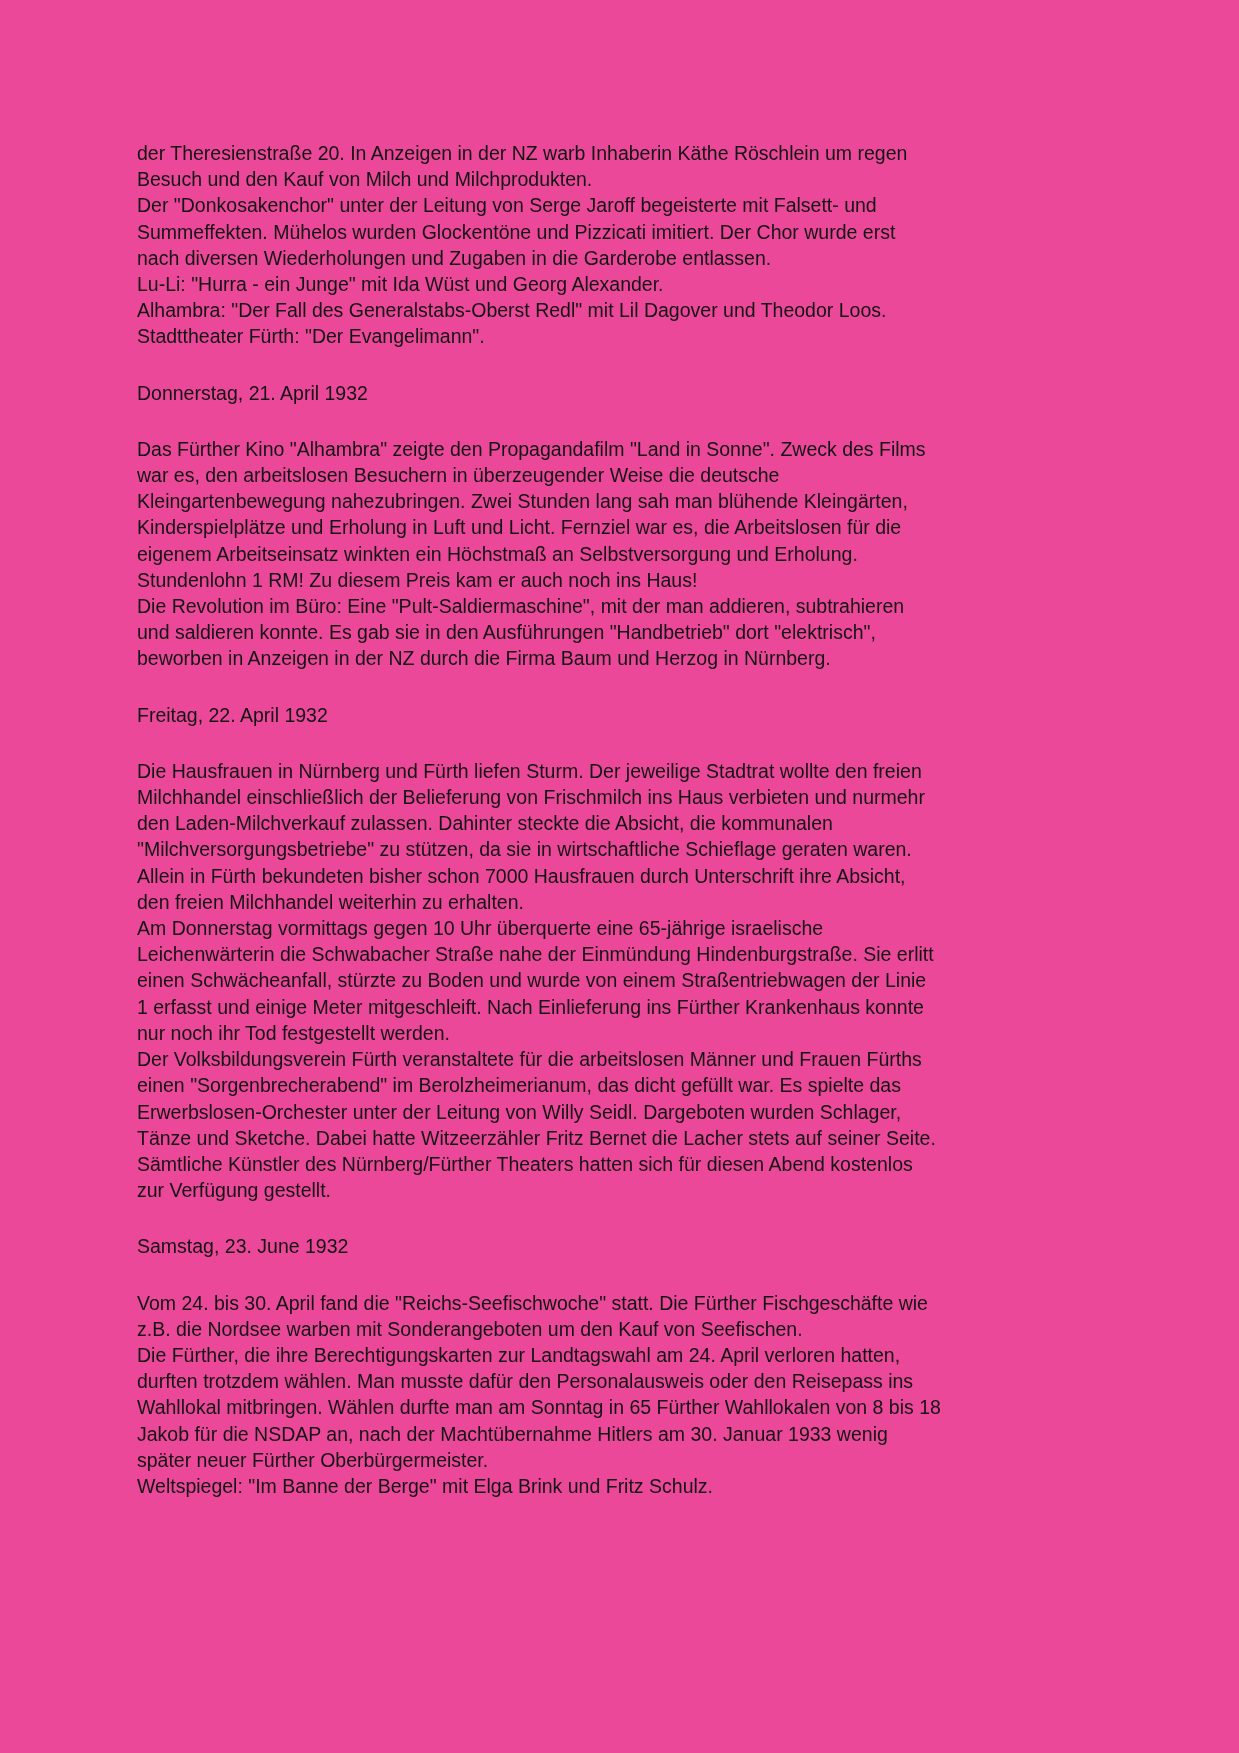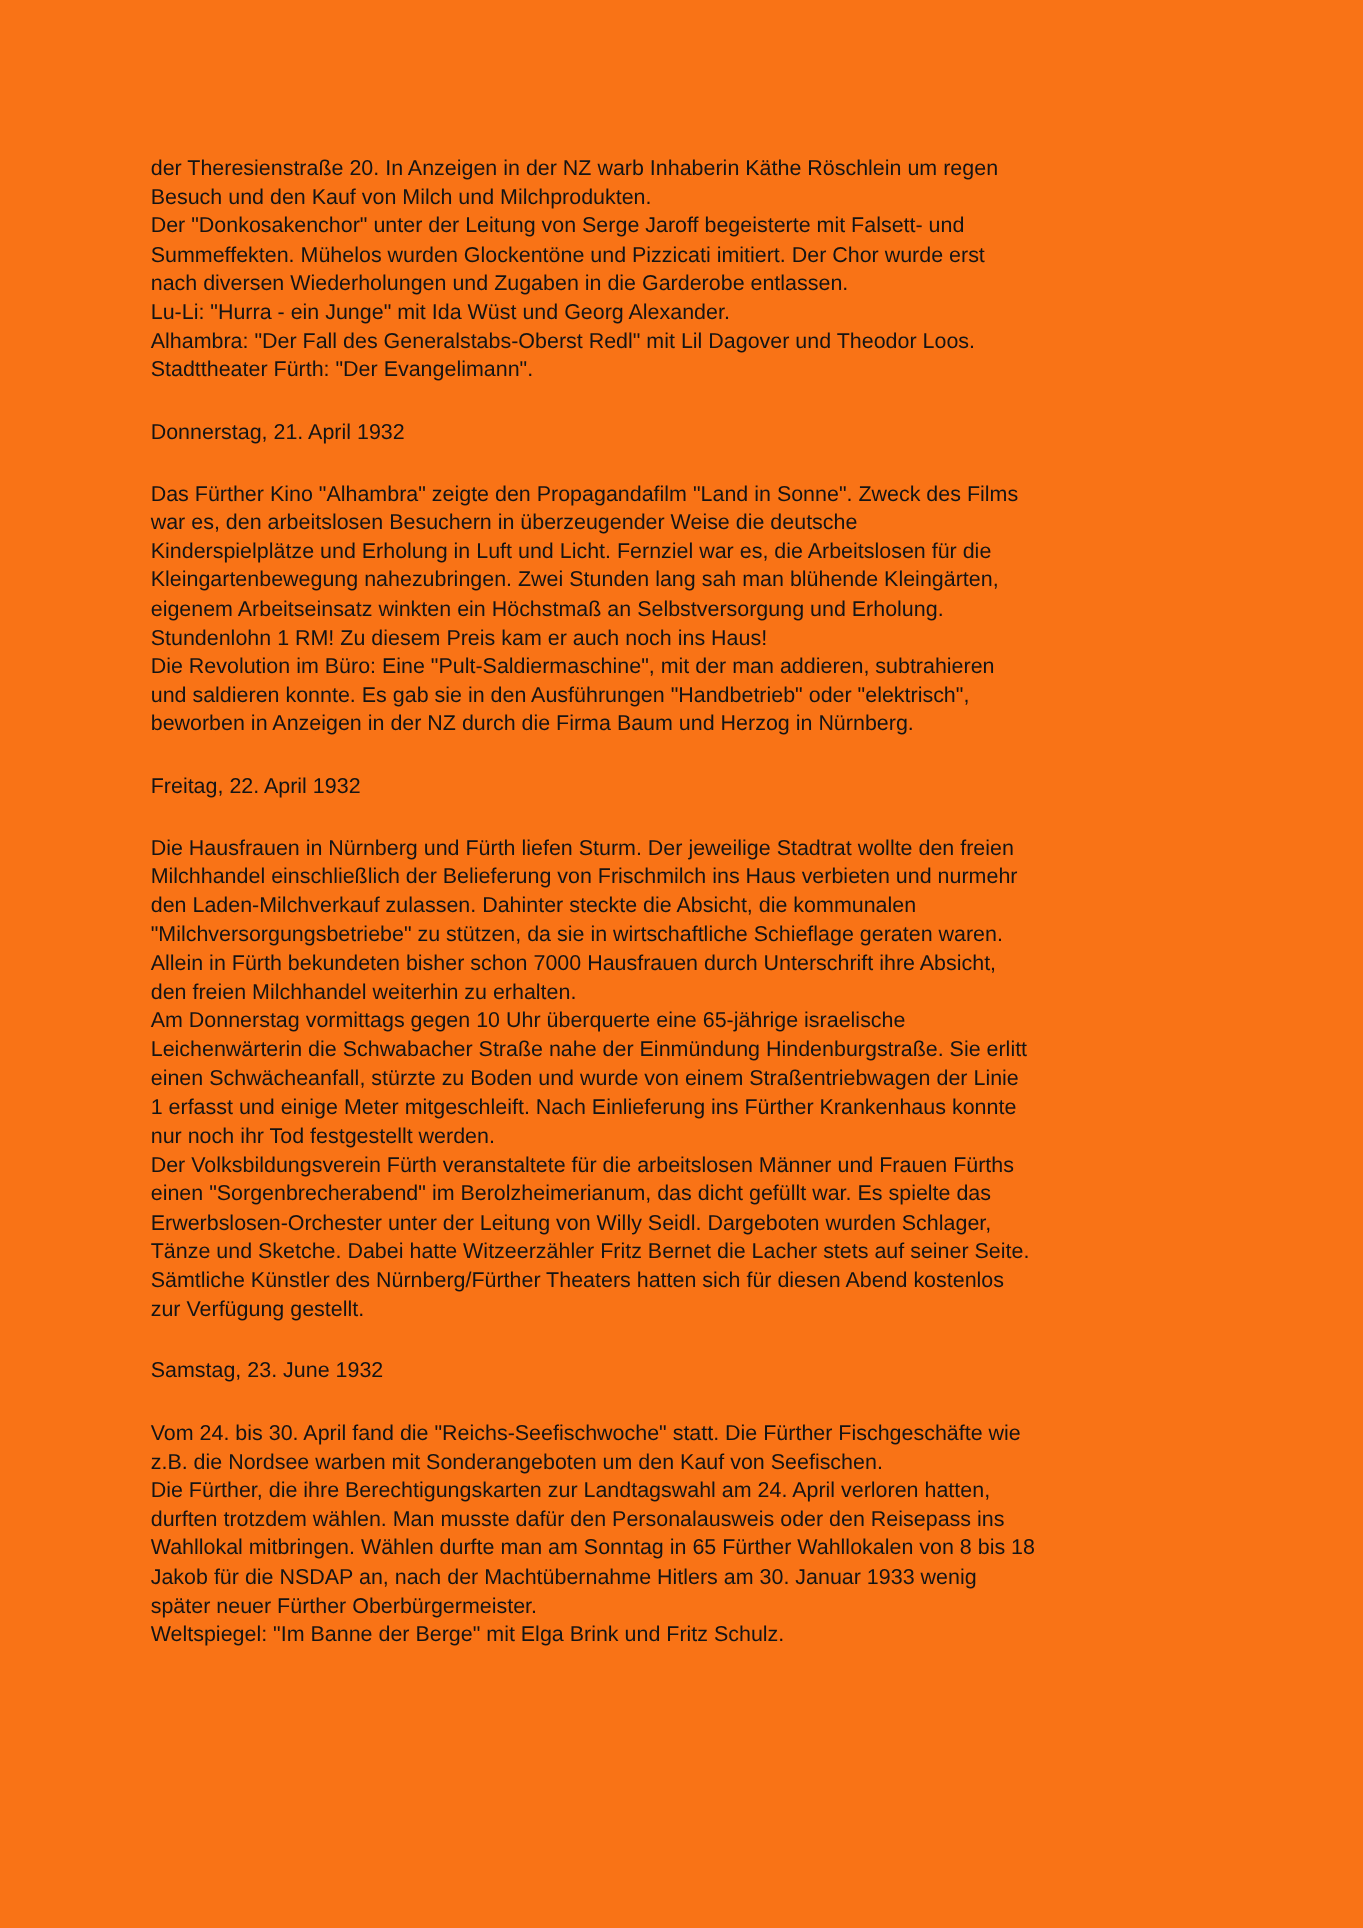"der Theresienstraße 20. In Anzeigen" .page { background: #f97316 -> #ec4899 }
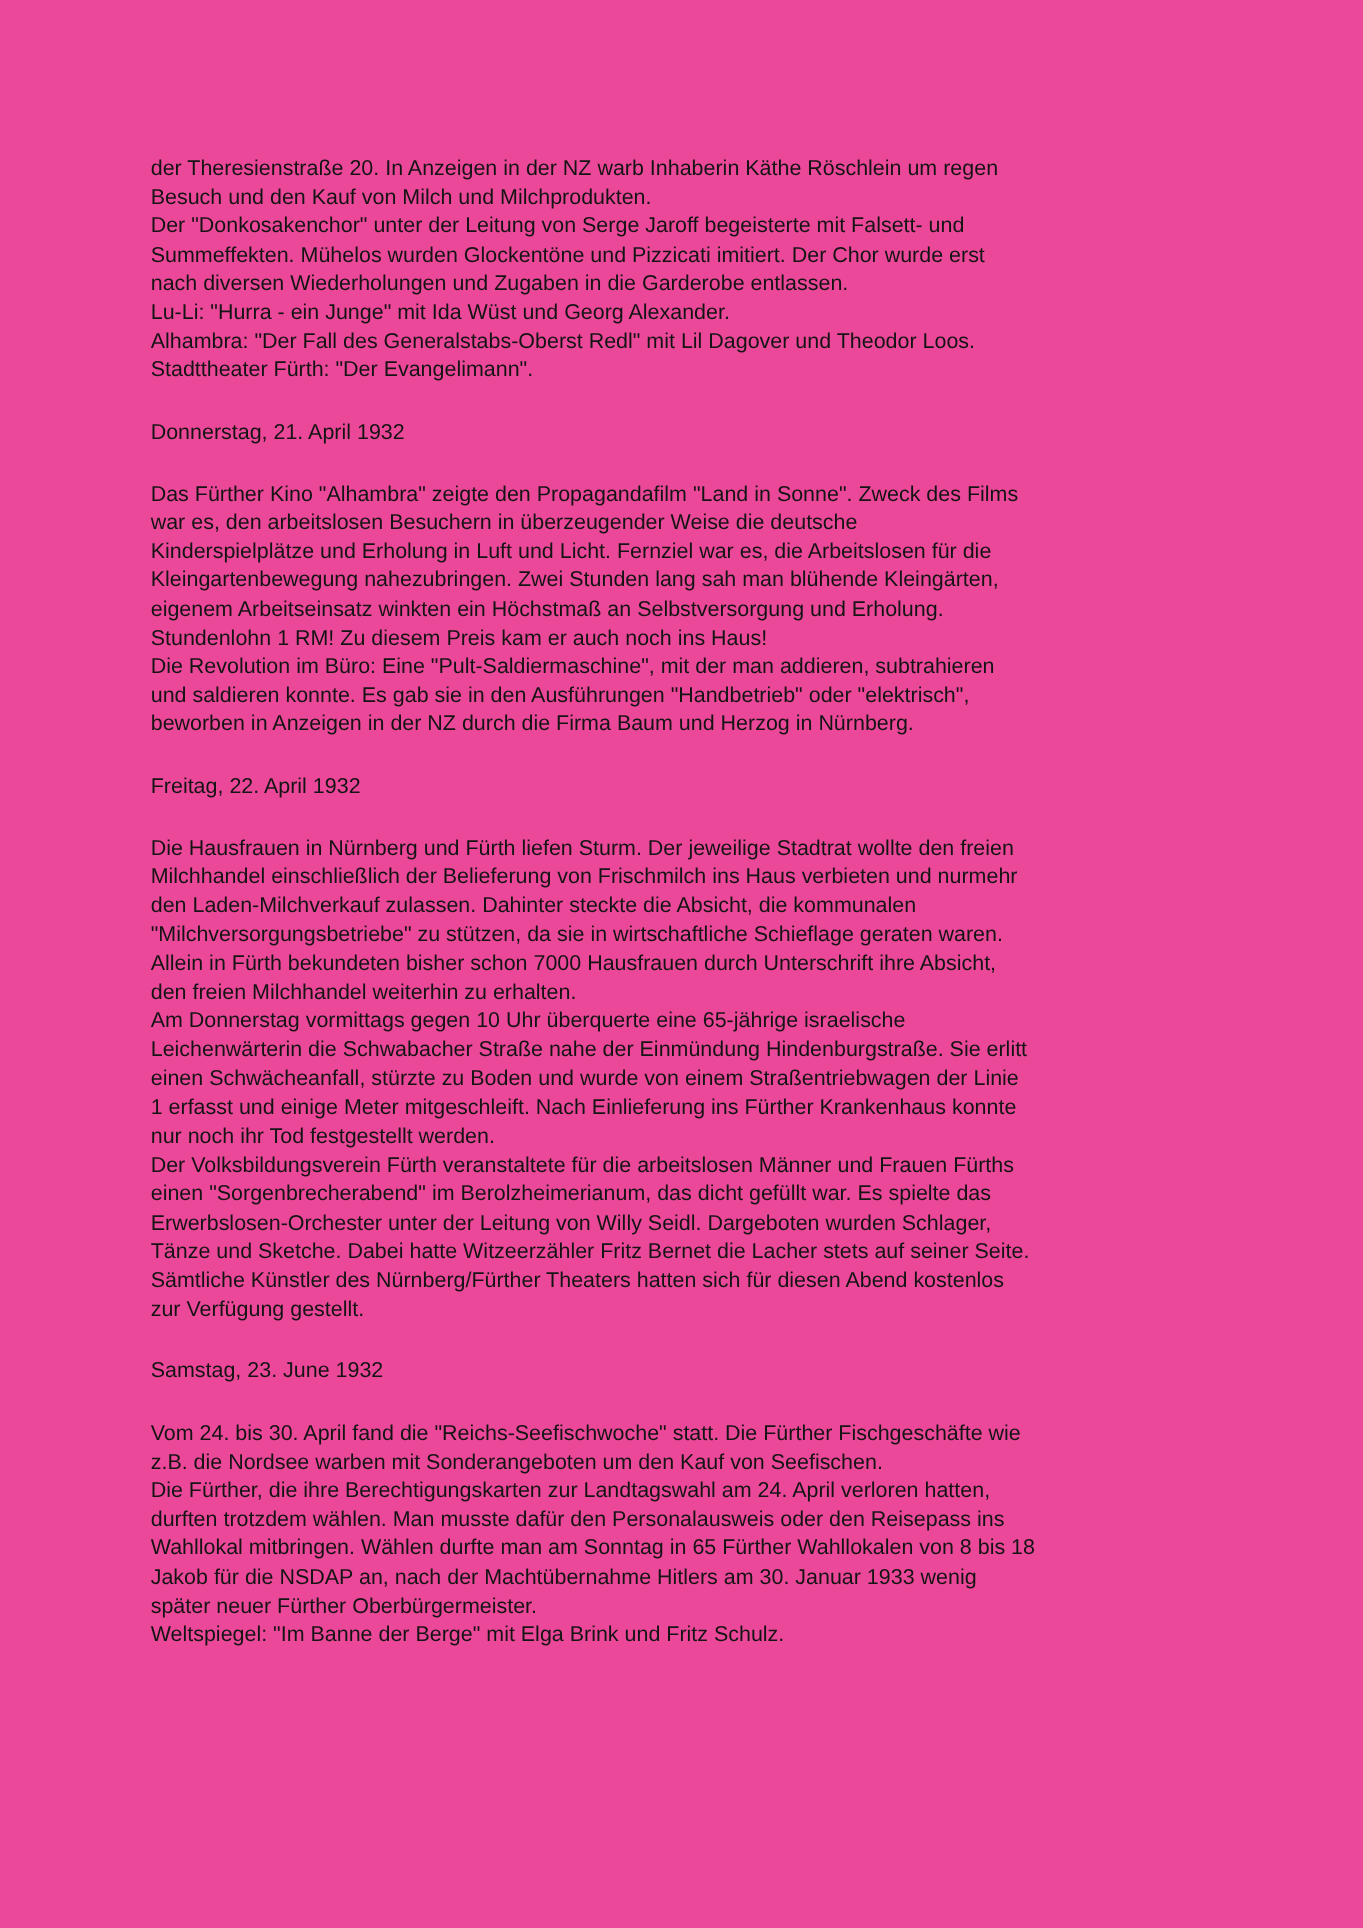"Kinderspielplätze und Erholung in Luft" div.line { order: before "Kleingartenbewegung nahezubringen. Zwei" -> after "Kleingartenbewegung nahezubringen. Zwei" }
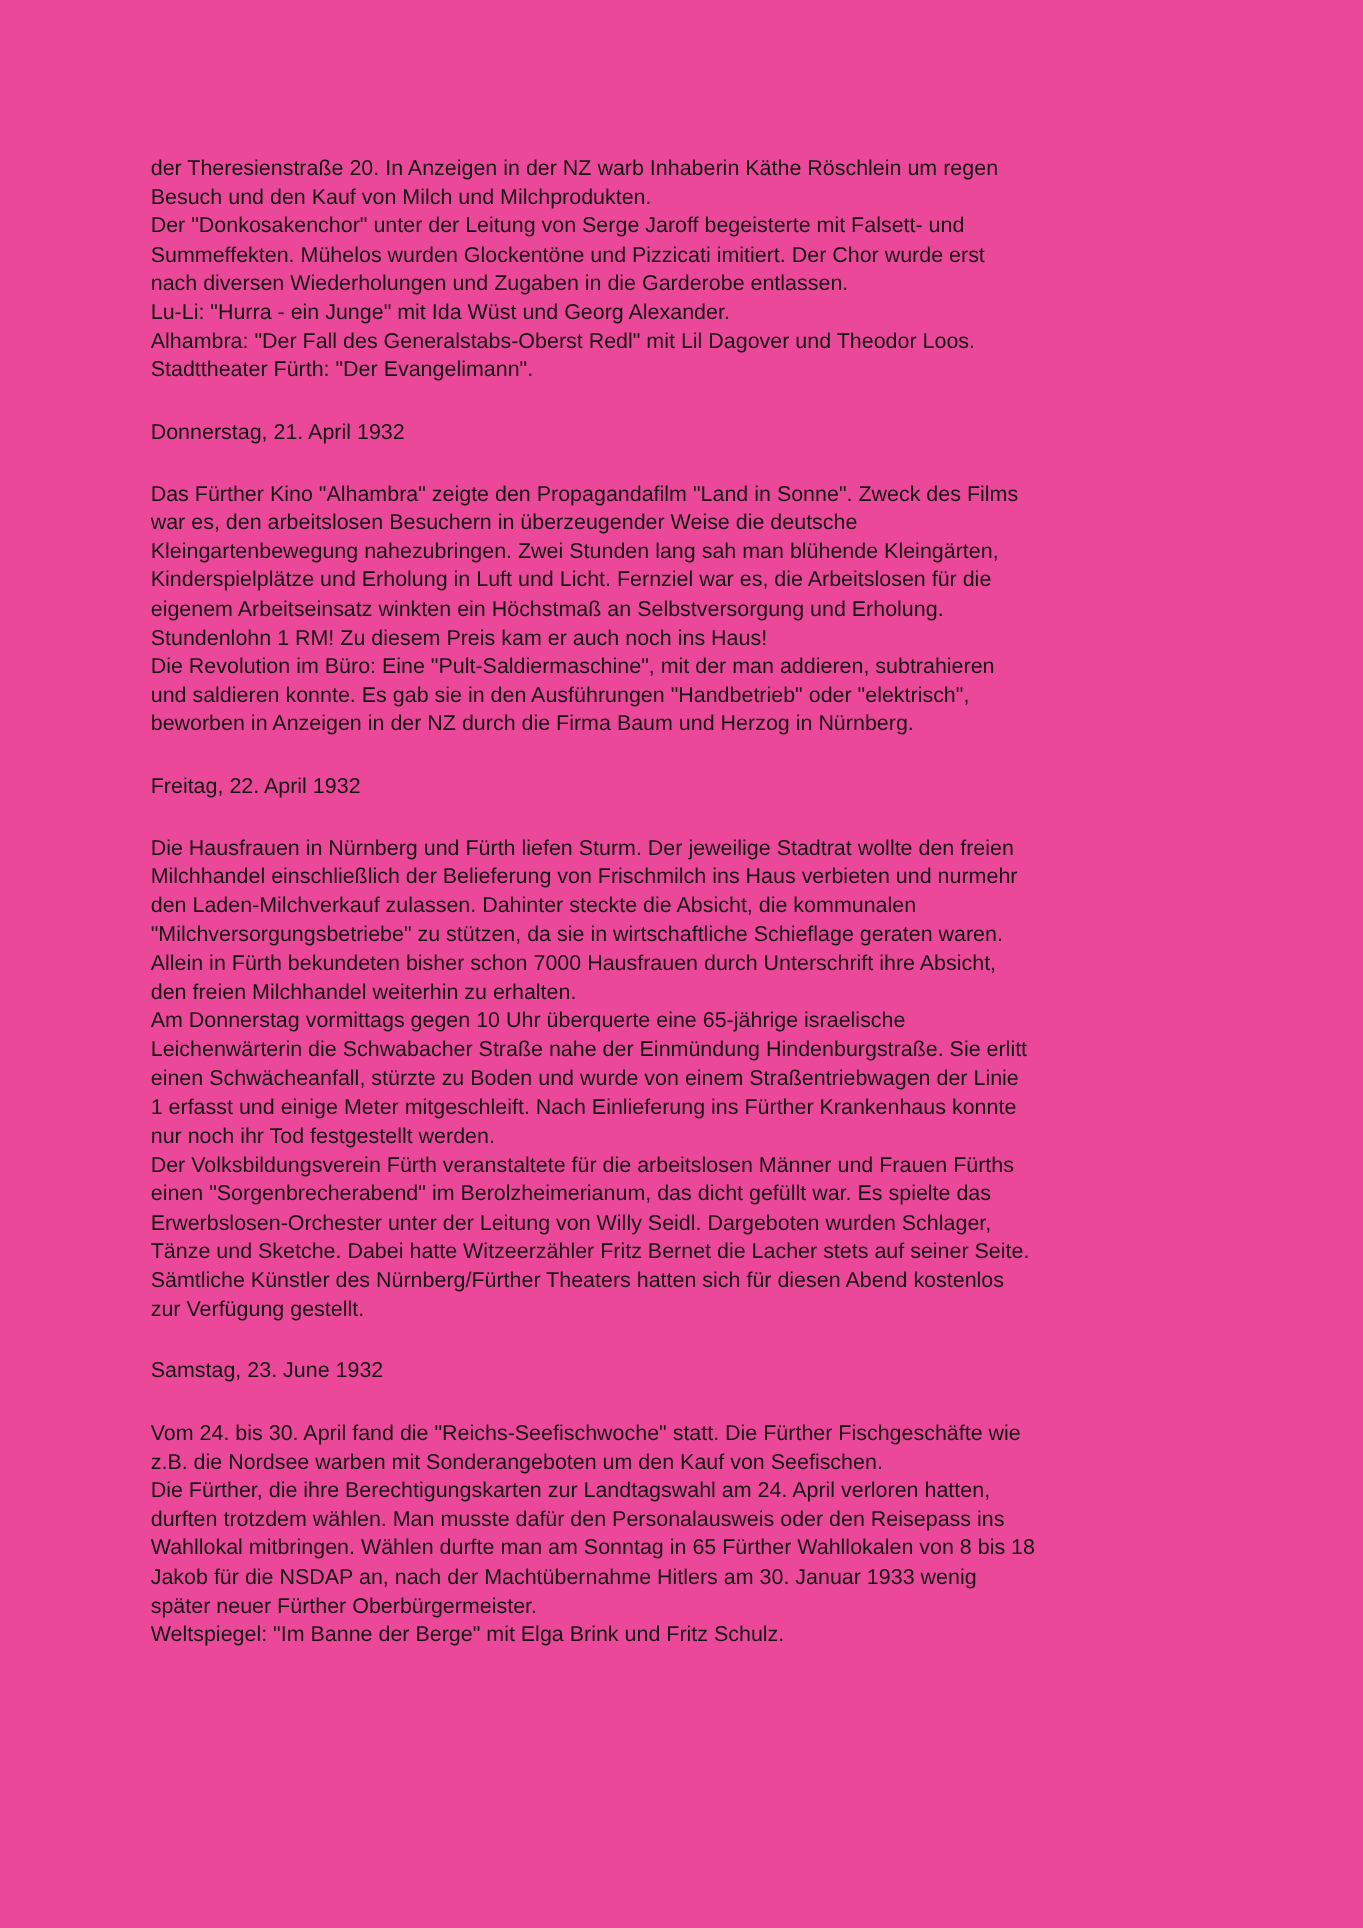"und saldieren konnte. Es gab" div.line { text: oder -> dort }
